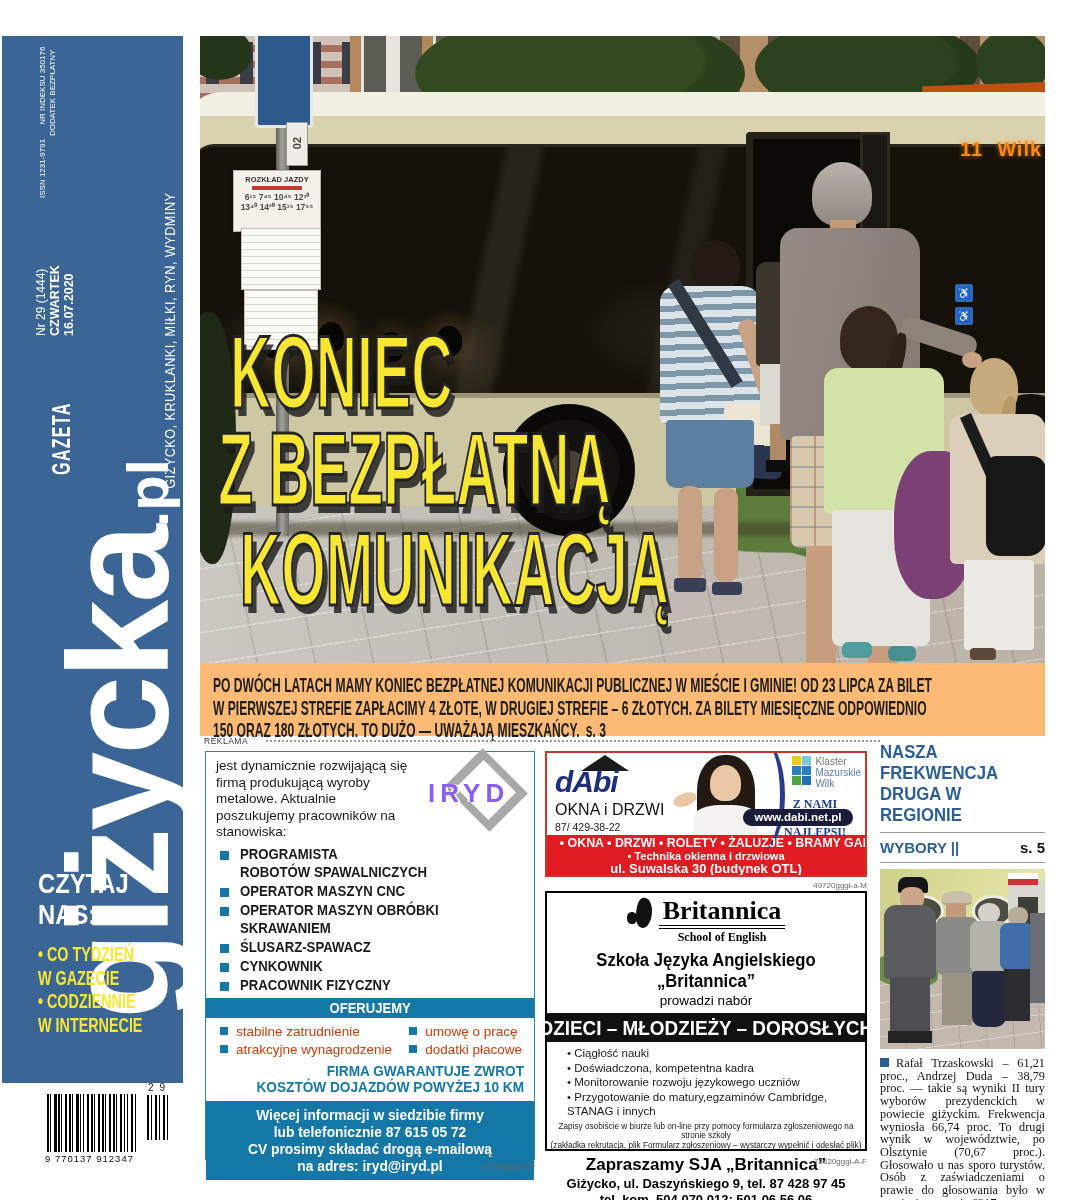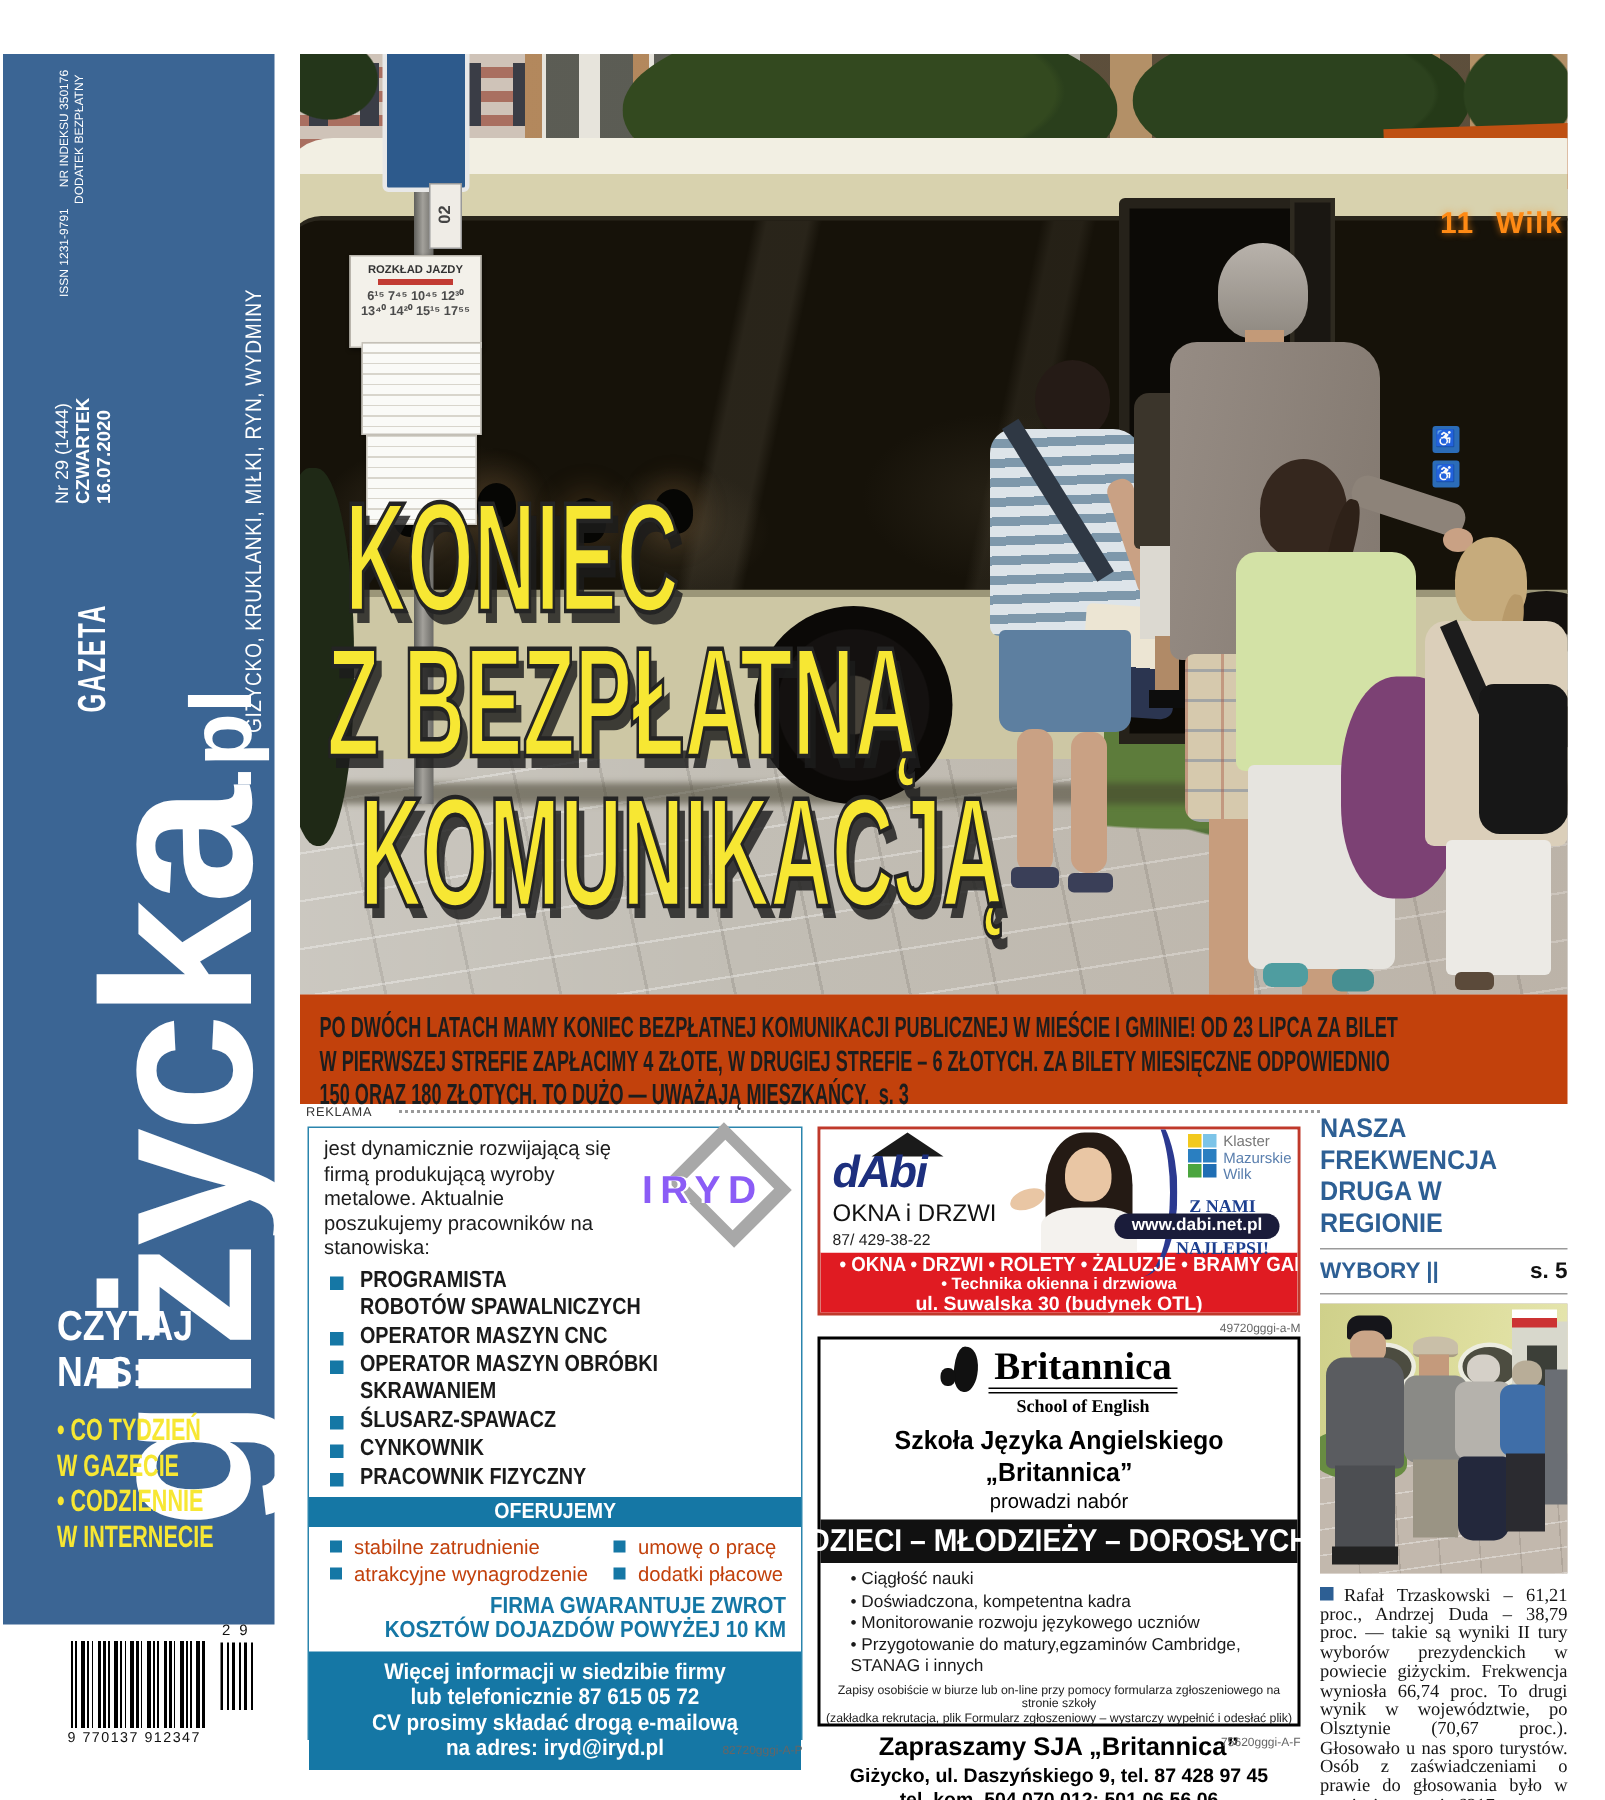"PO DWÓCH LATACH MAMY KONIEC" .leadbox { background: #c2410c -> #fdba74 }
